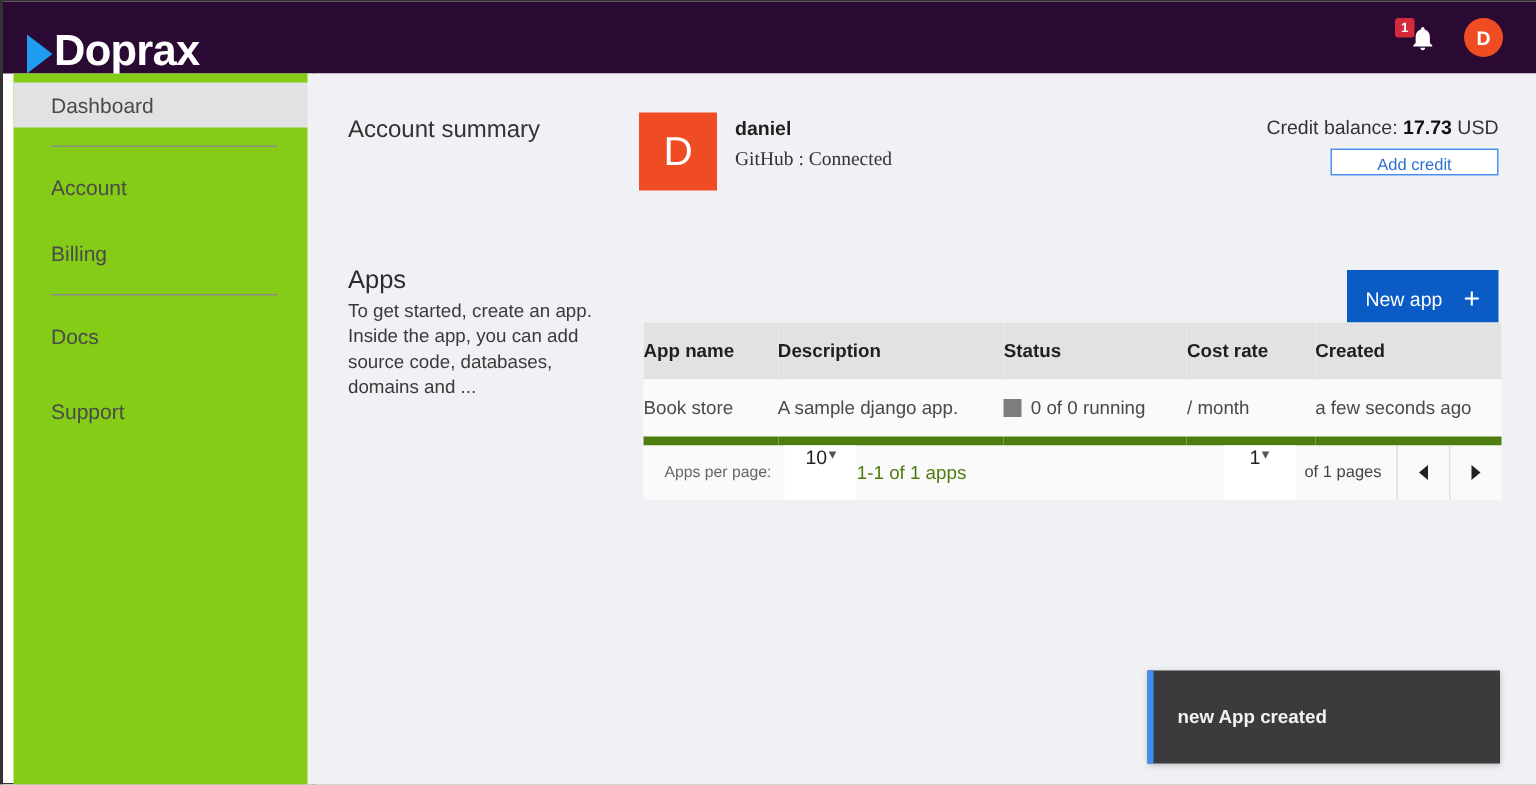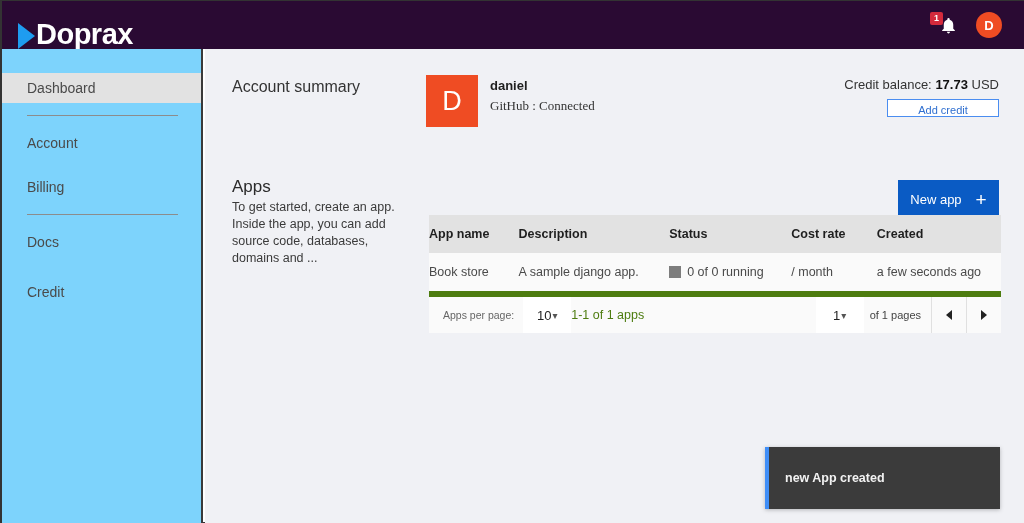"Dashboard" .sidebar { background: #7dd3fc -> #84cc16; left: 0 -> 7px; padding-top: 24px -> 6px }
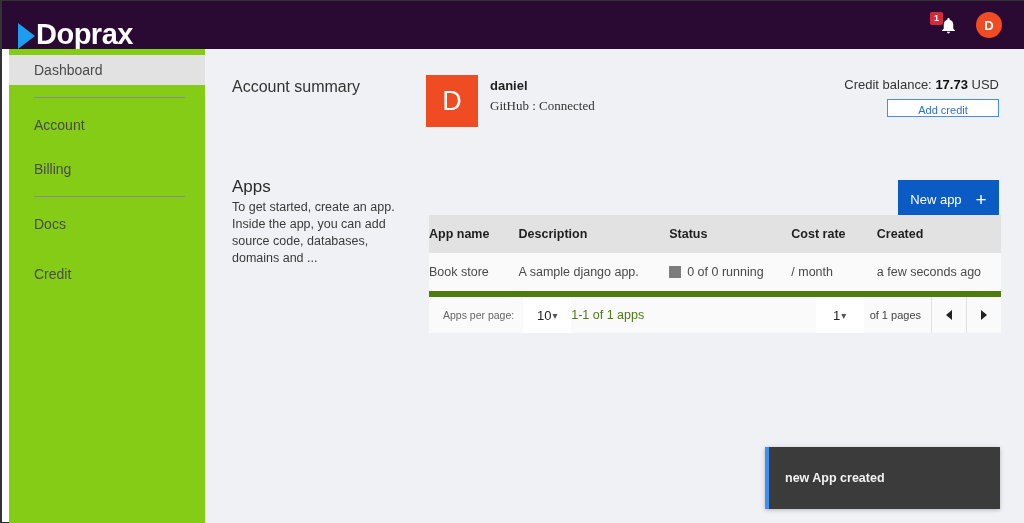"Credit" span { text: Credit -> Support }
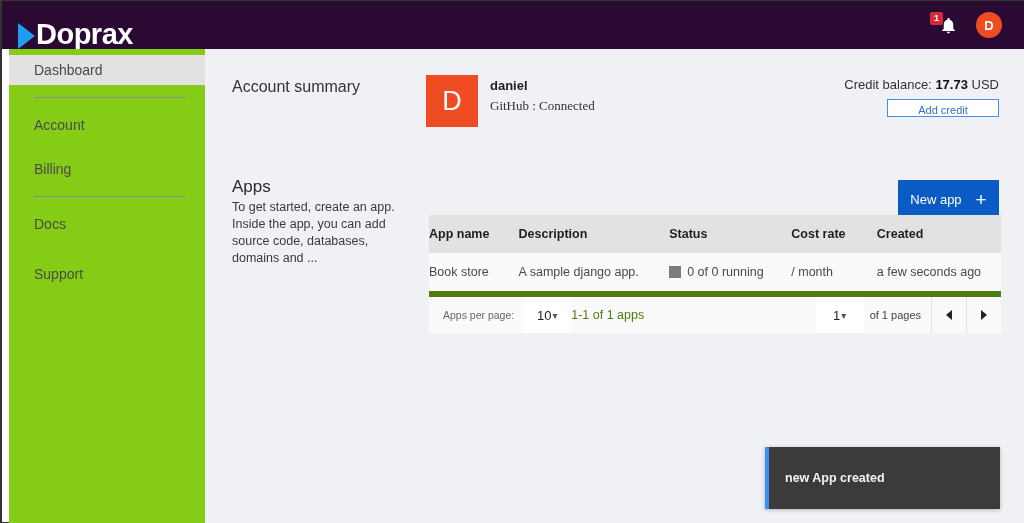"10" .select-box { align-items: center -> none }
